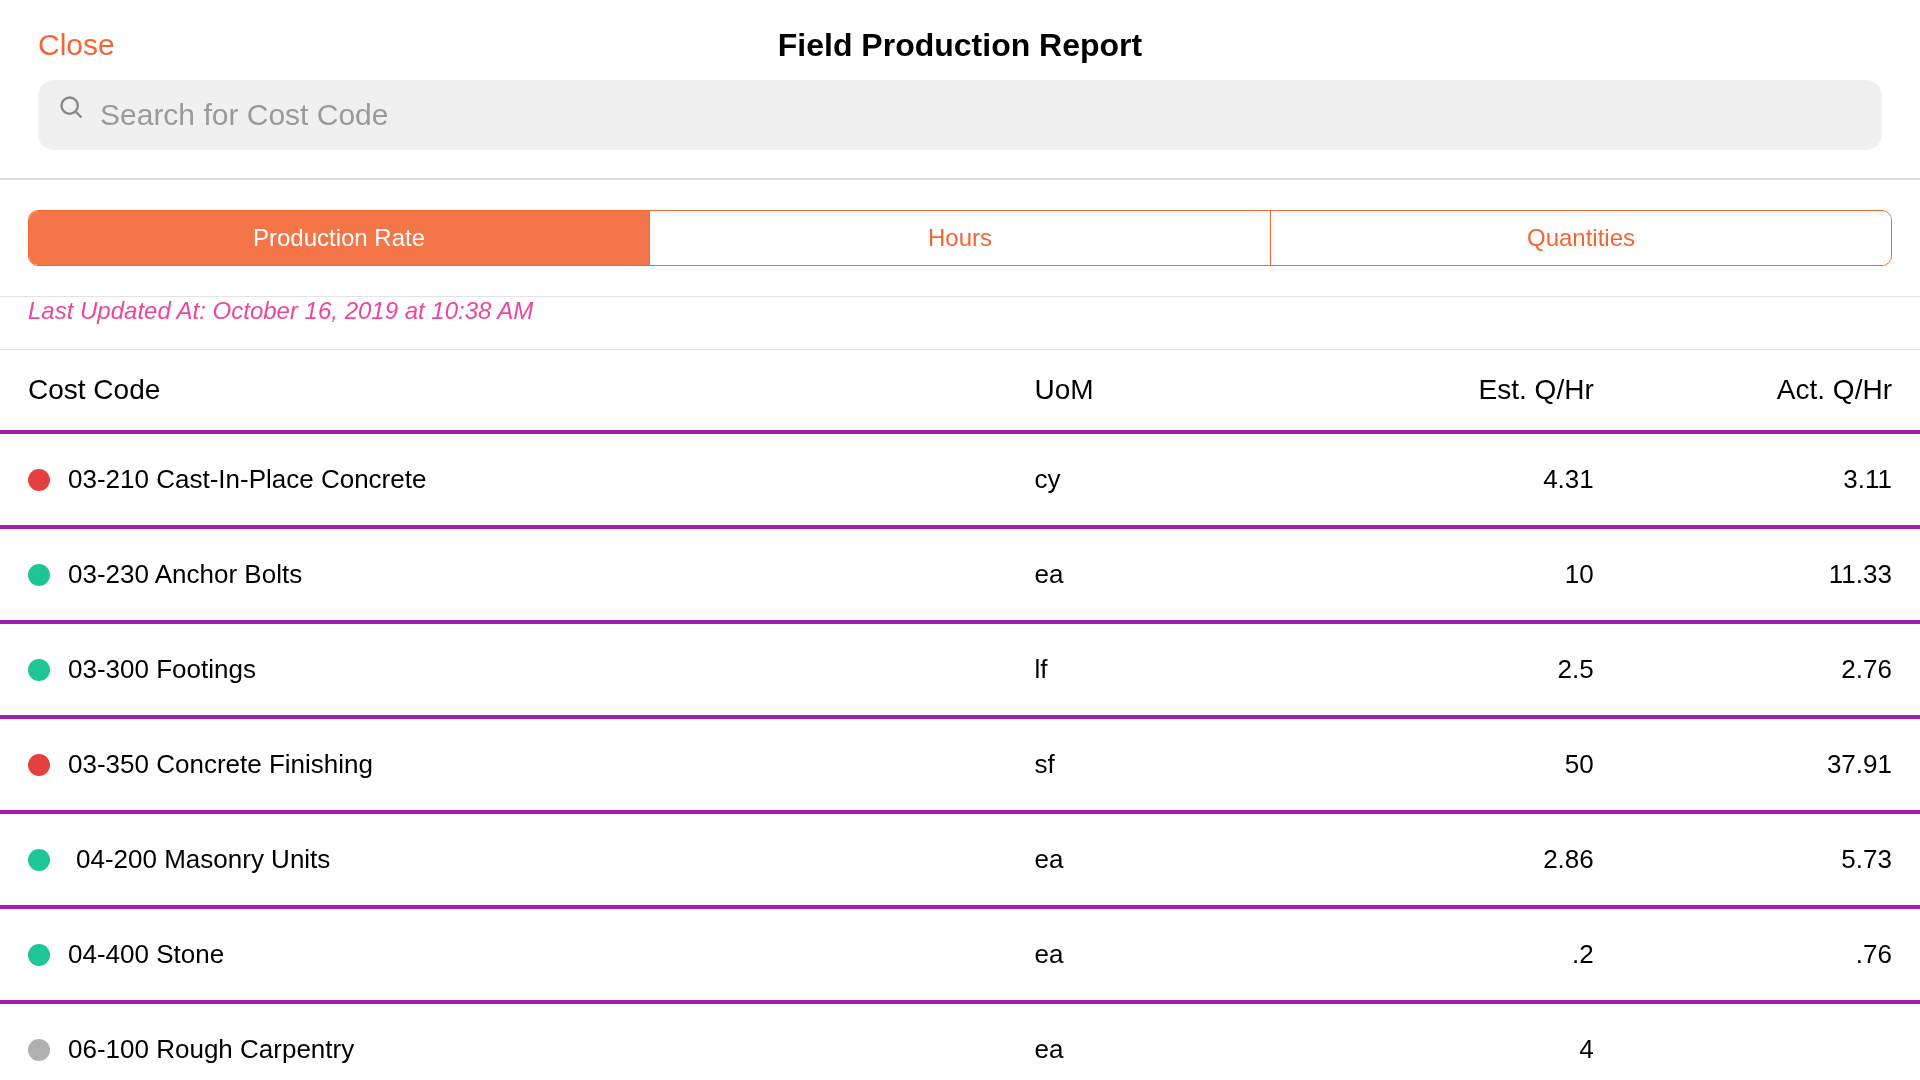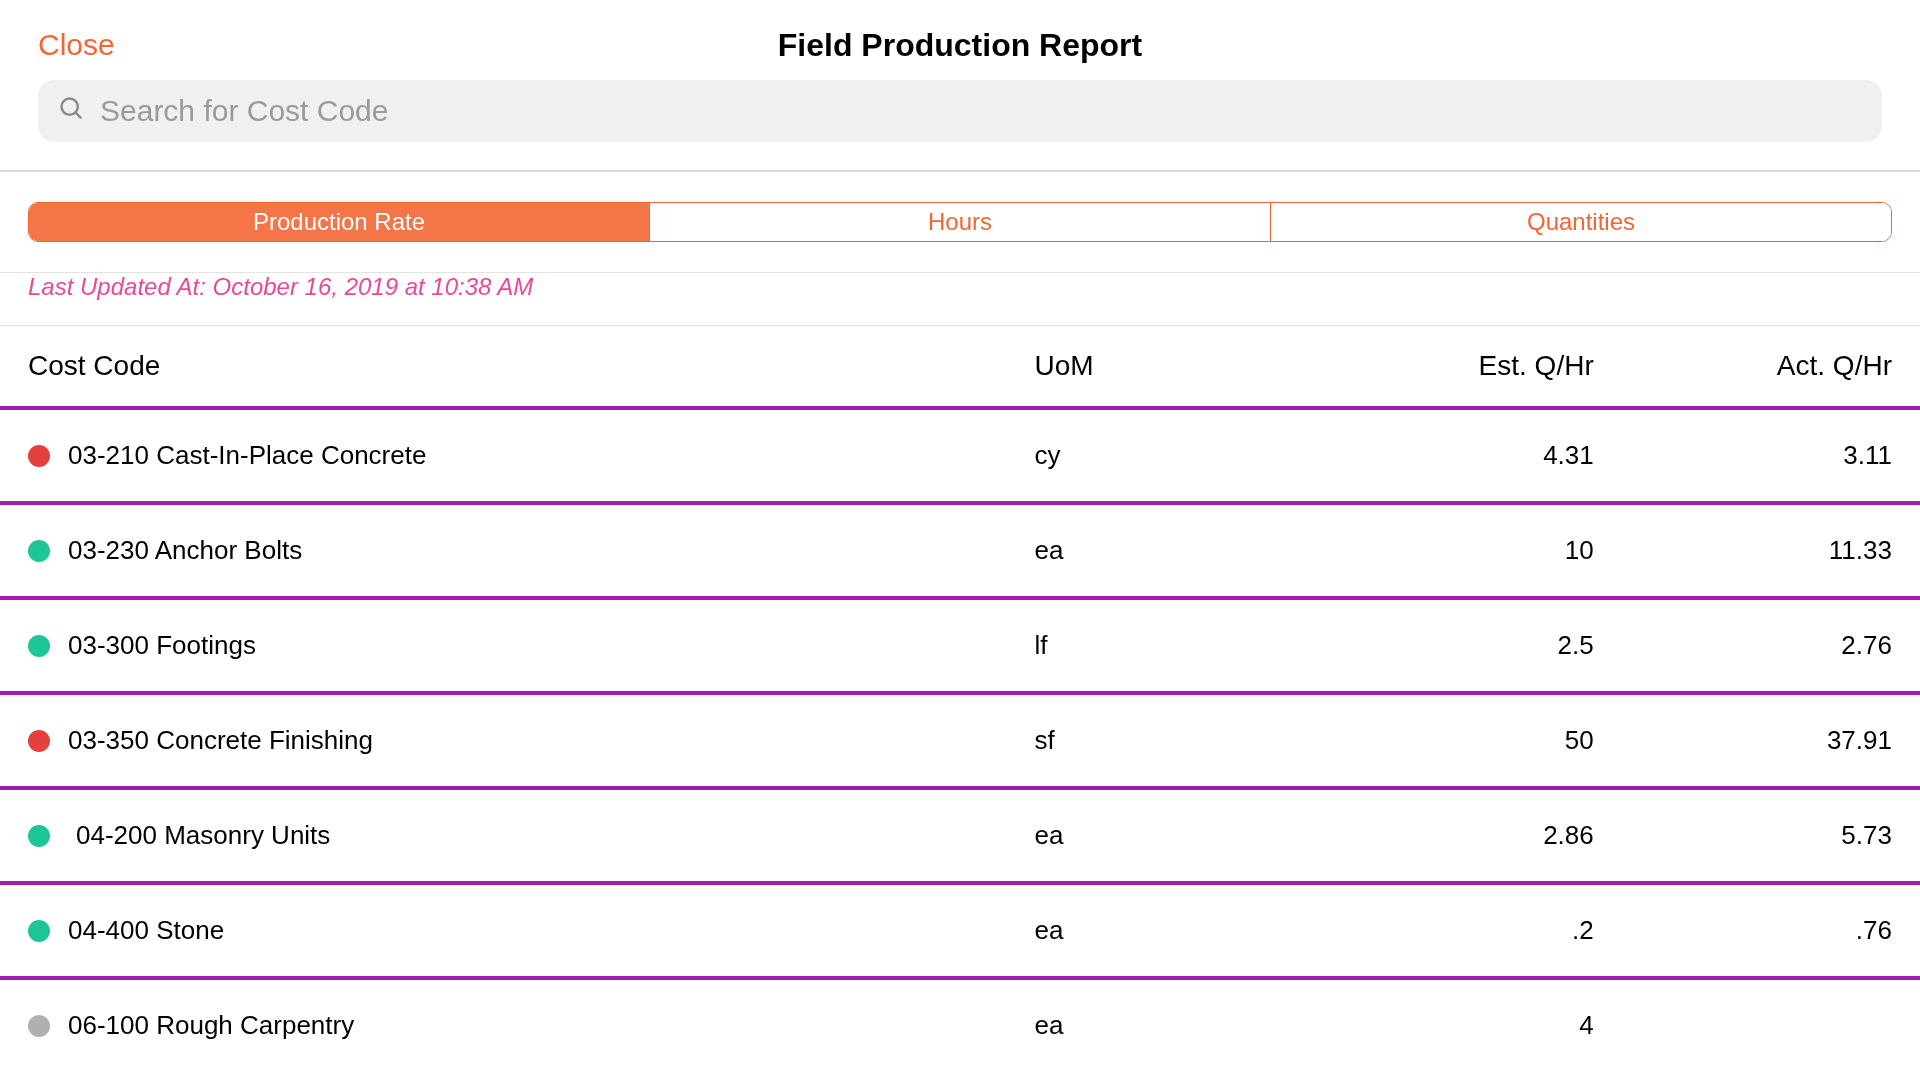"Search for Cost Code" .search-box { align-items: center -> none; height: 62px -> 70px }
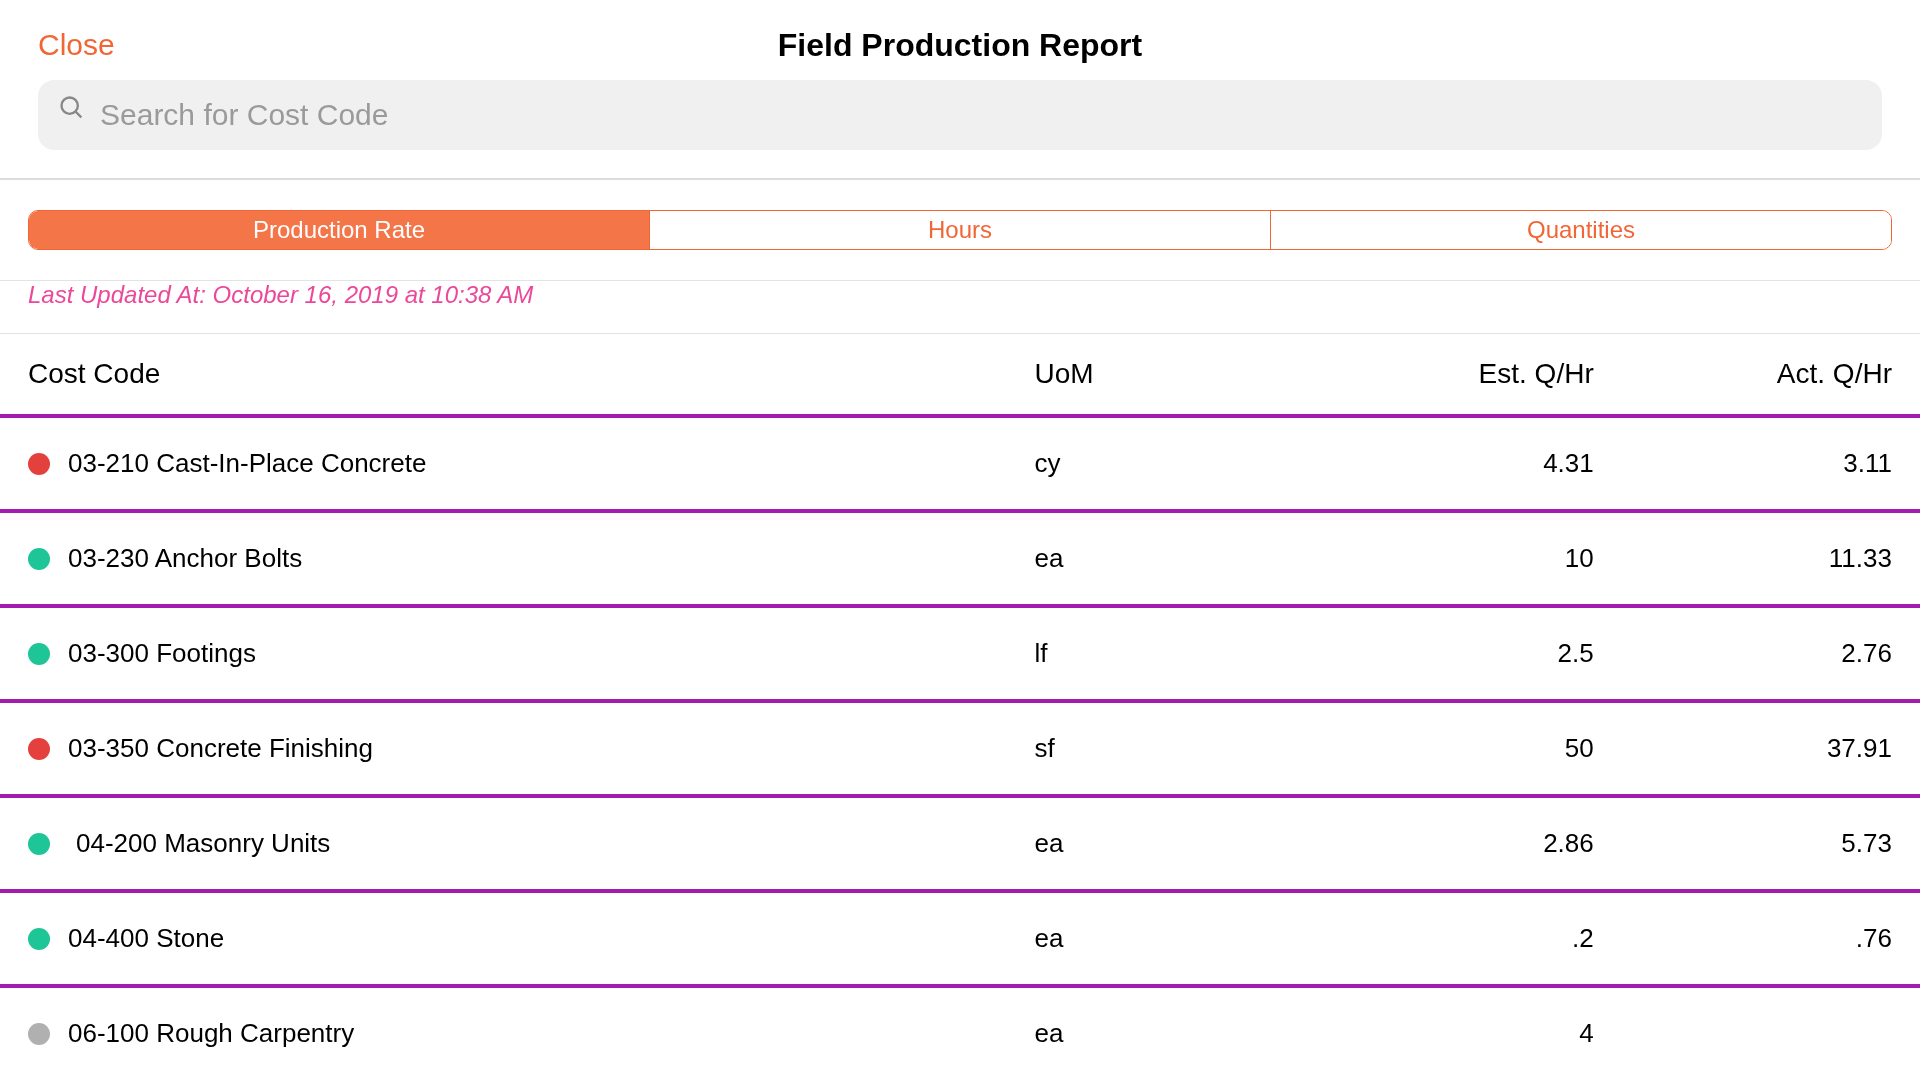"Production Rate" .segmented { height: 40px -> 56px }
